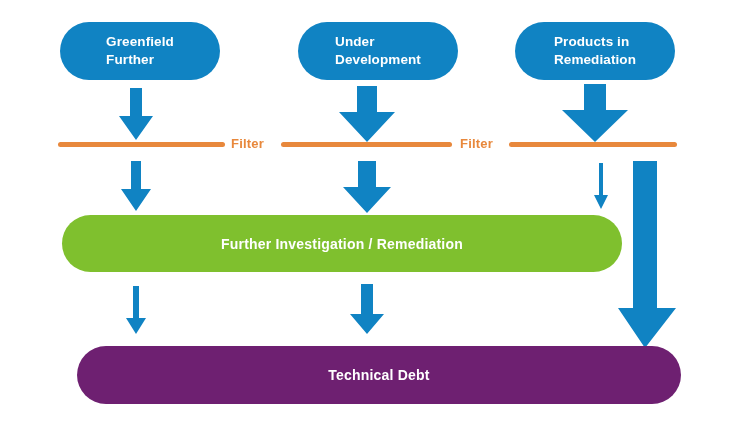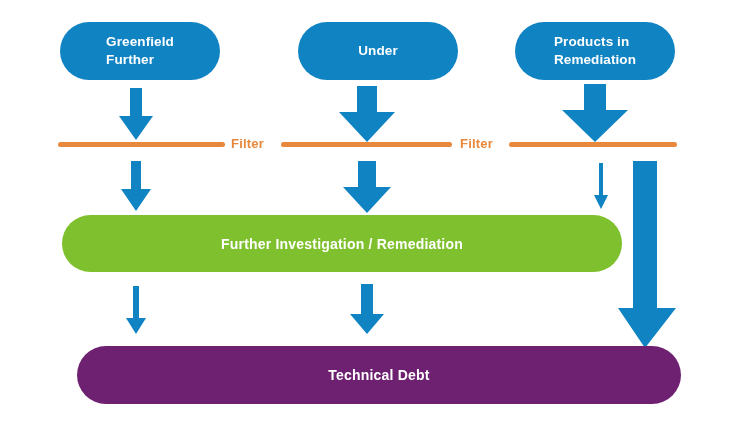"Development" span { html: none -> <span>Development</span> }
